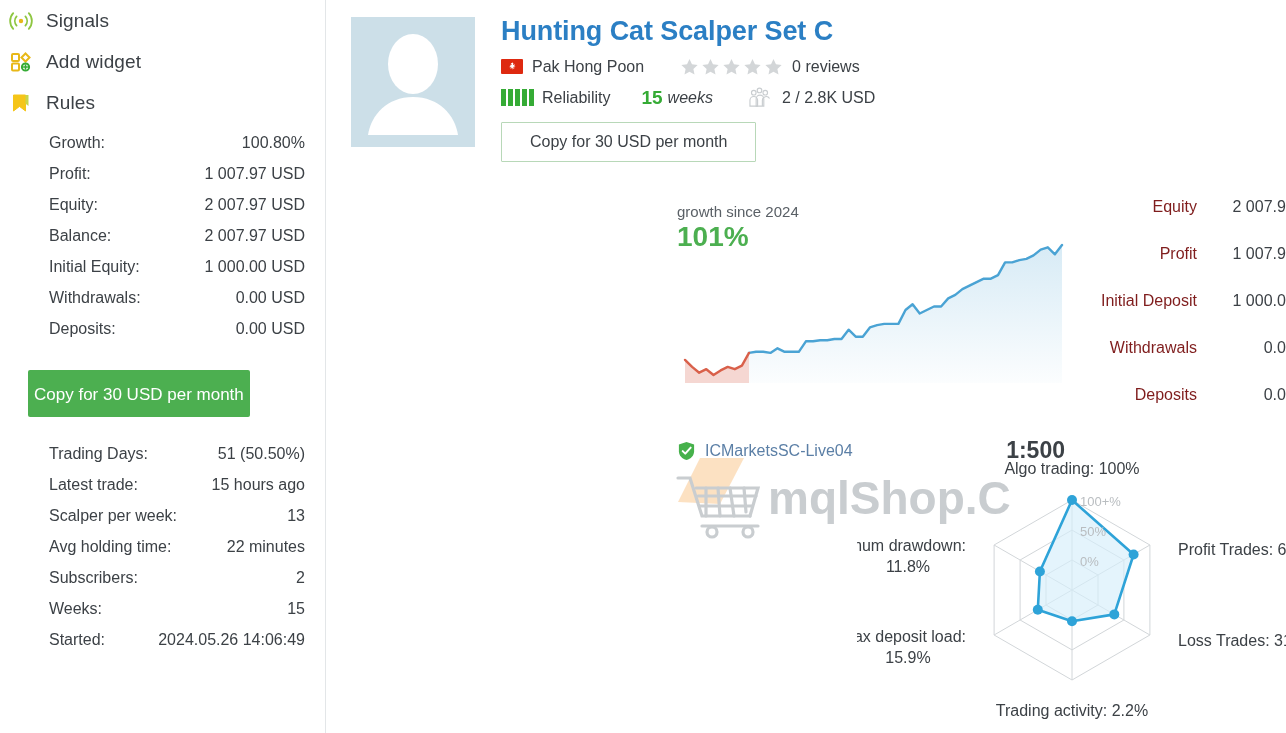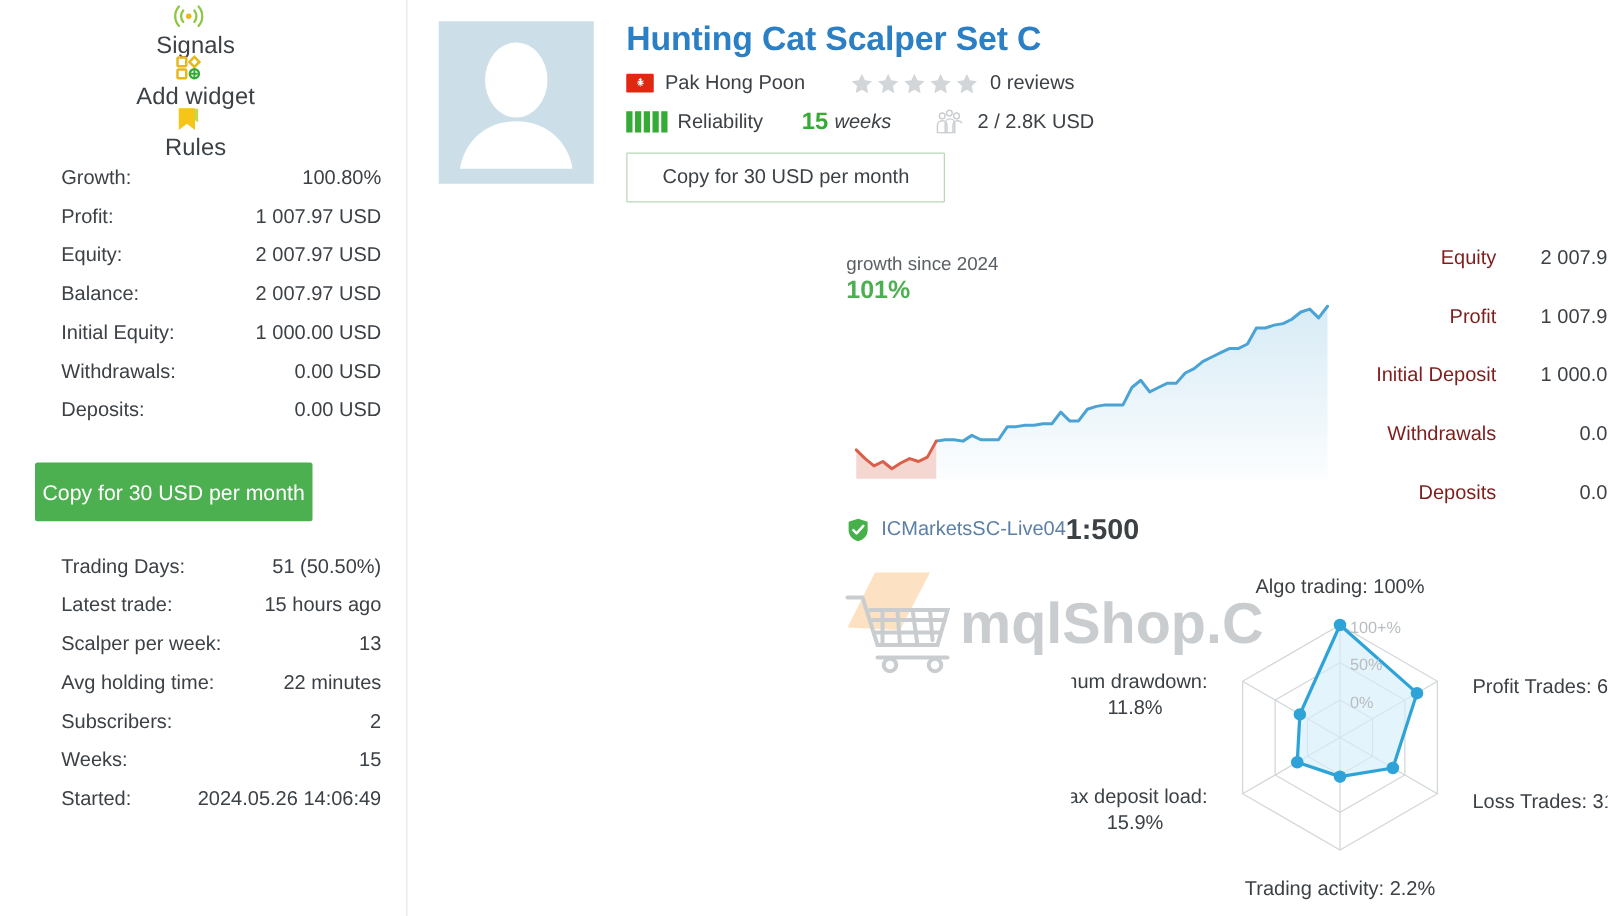"Signals" .nav-item { flex-direction: column -> none }
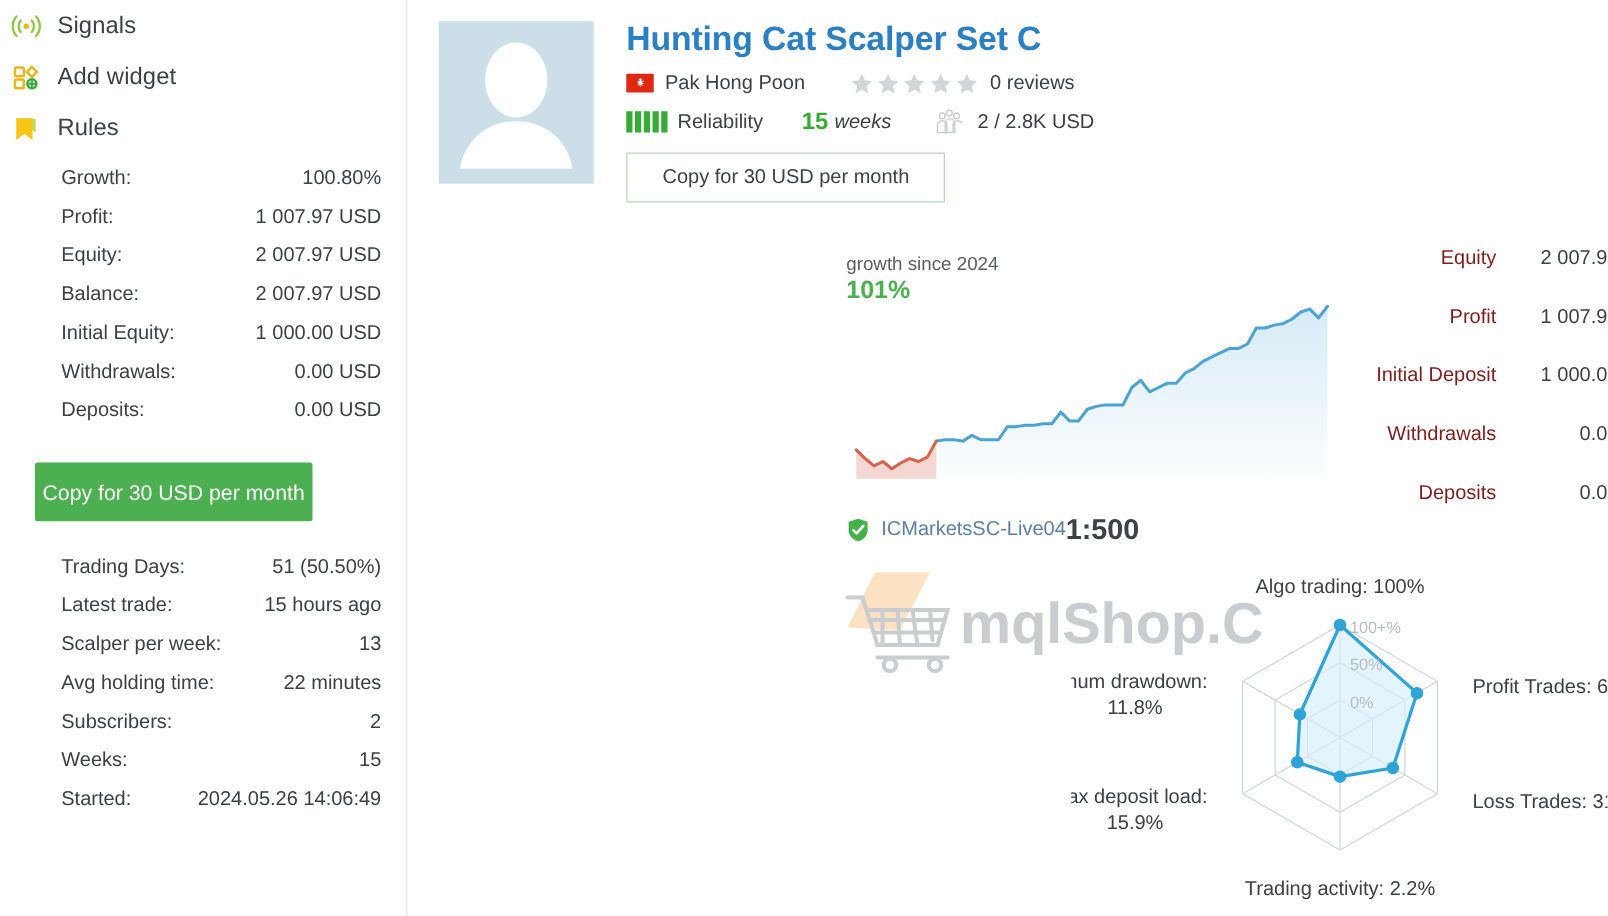"101%" #growth-pct { font-size: 20px -> 28px }
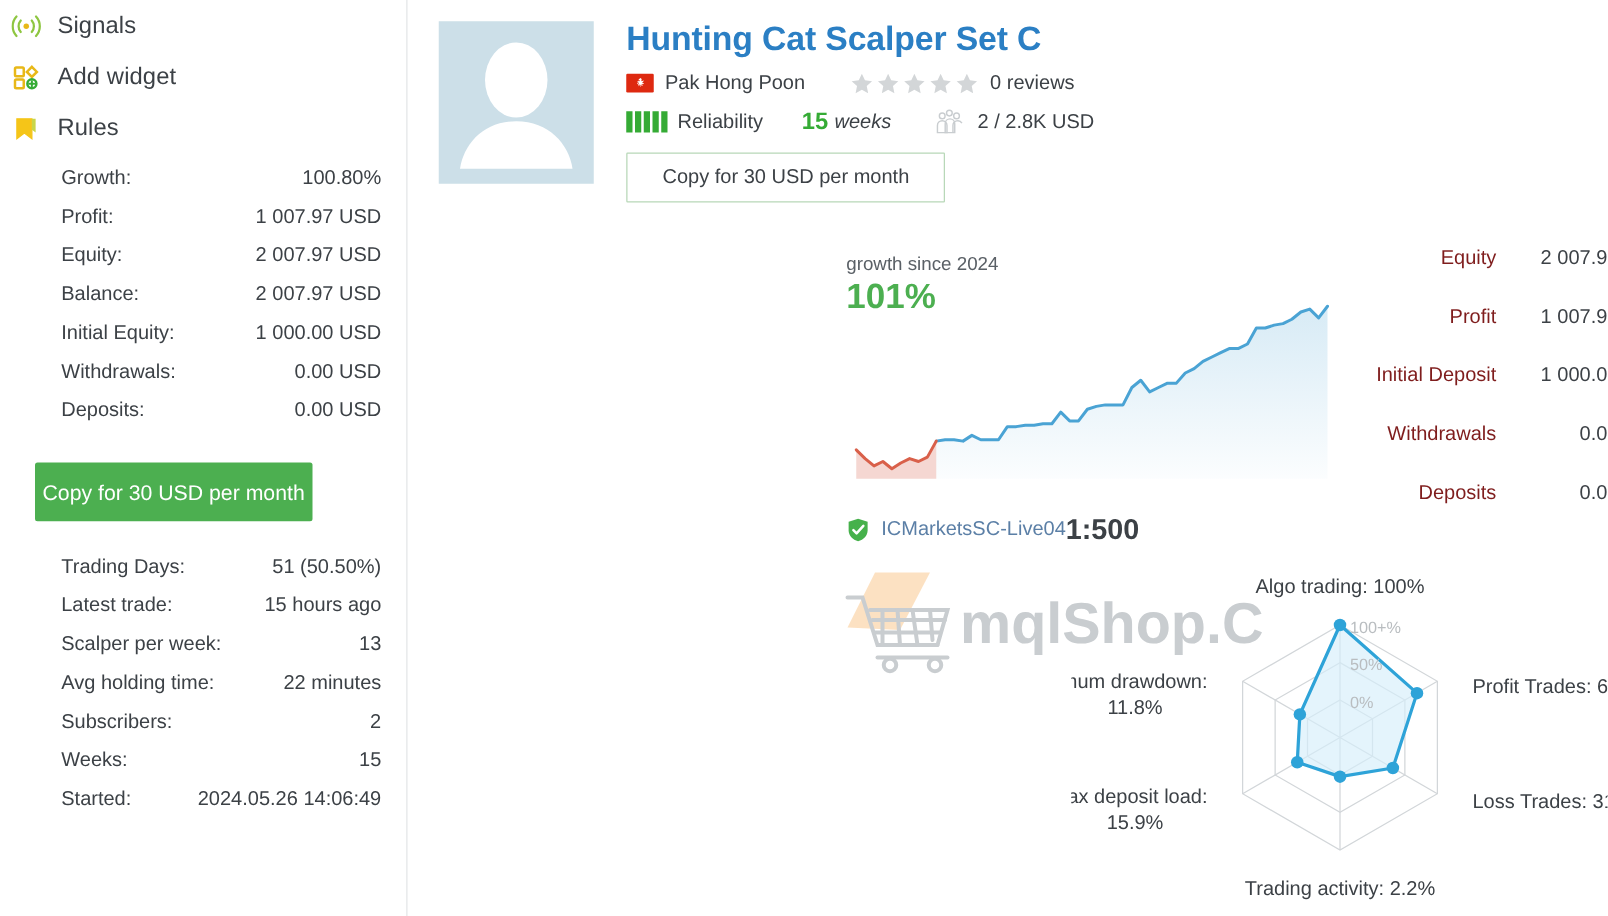"ICMarketsSC-Live04" #broker-row { justify-content: flex-start -> space-between; top: 410px -> 437px }
